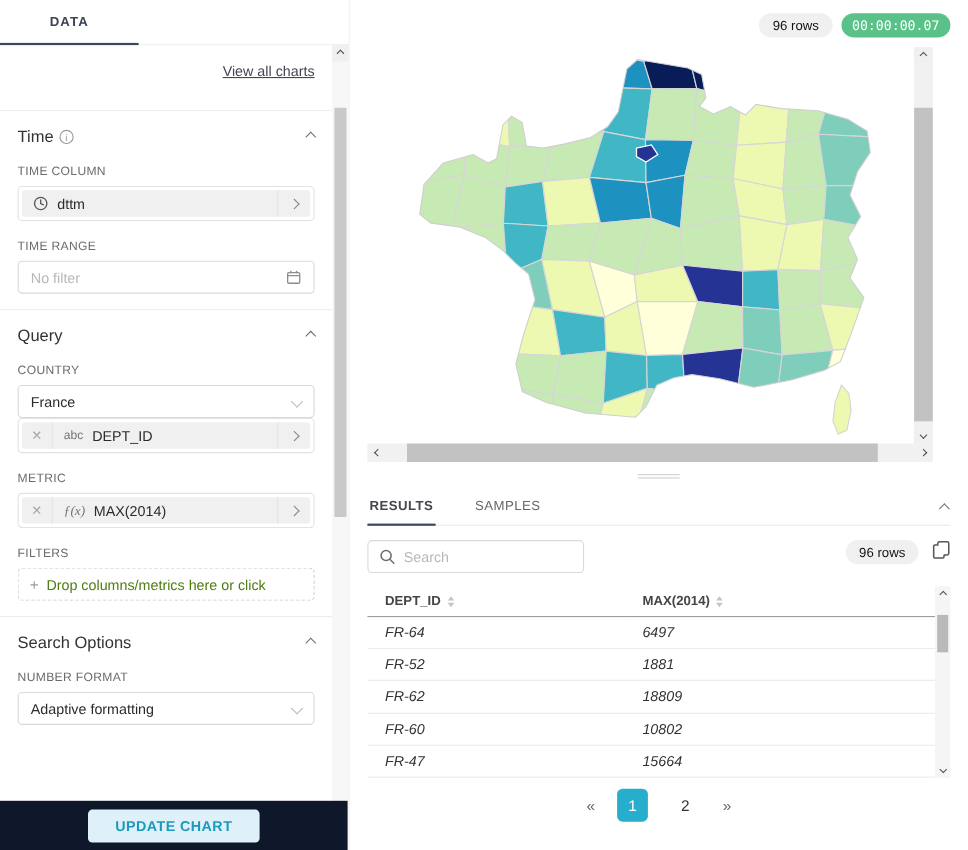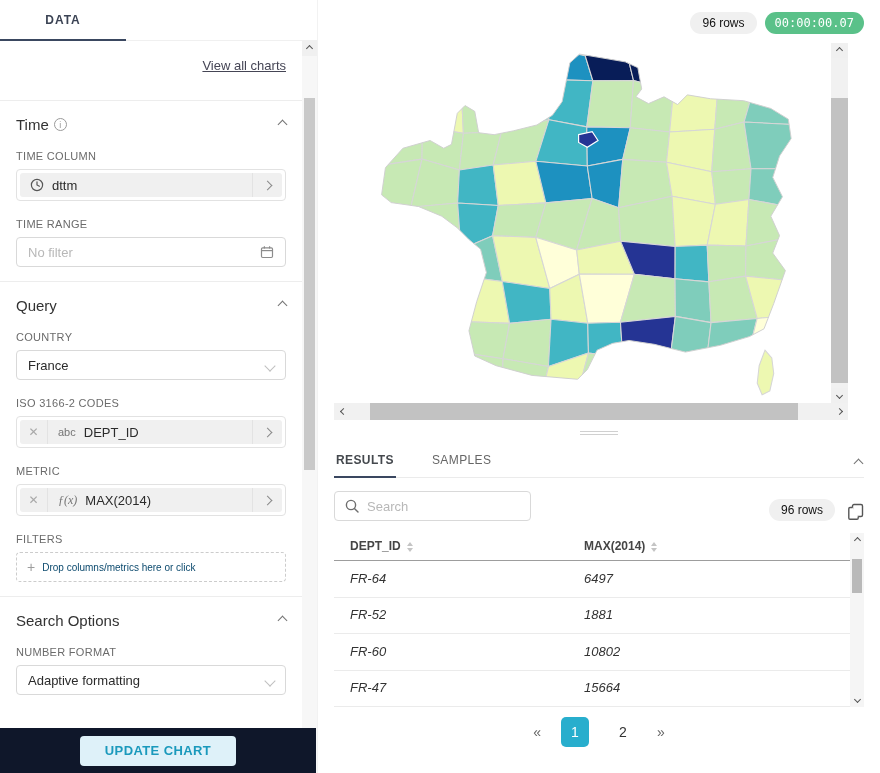"ISO 3166-2 CODES" div.field-label { html: <div>ISO 3166-2 CODES</div> -> none }
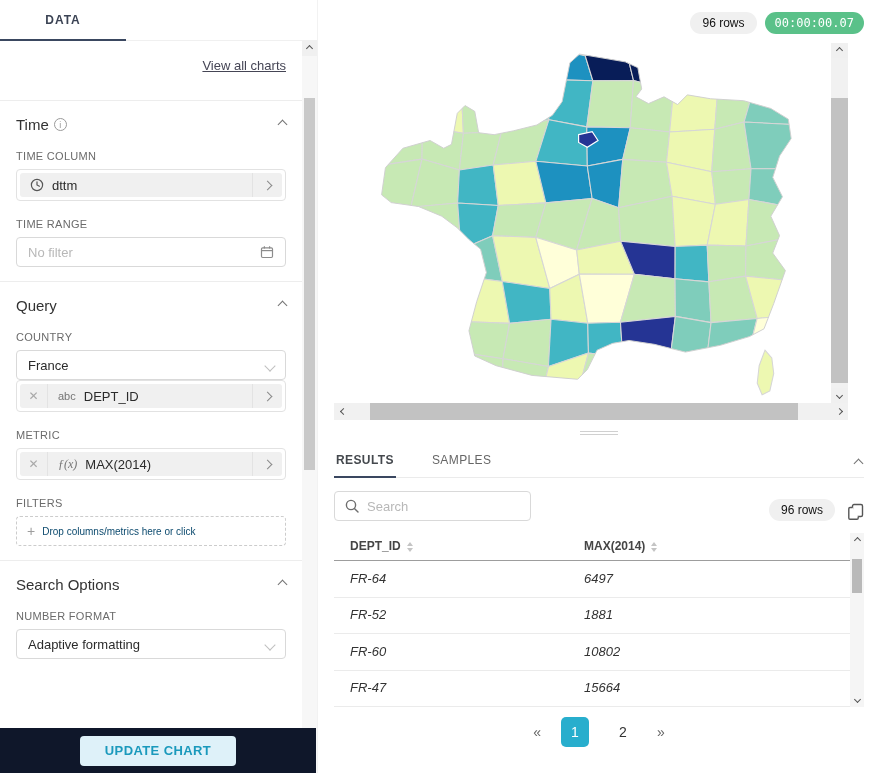"Search" .results-toolbar { align-items: flex-end -> flex-start }
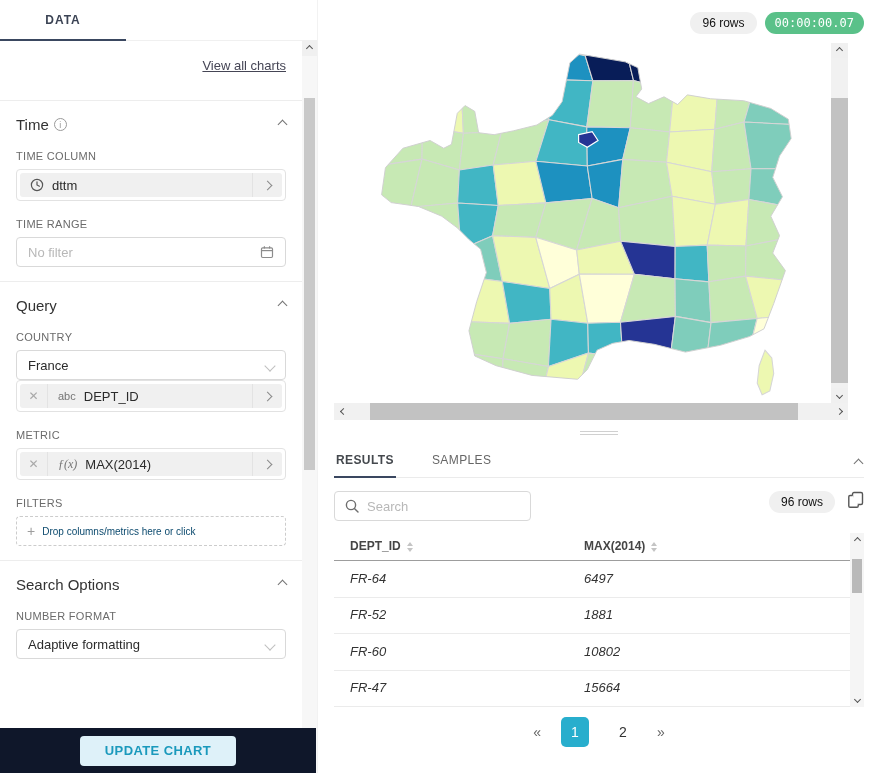"Drop columns/metrics here or click" .dz-text { color: #0c4a6e -> #4d7c0f; font-size: 10px -> 13px }
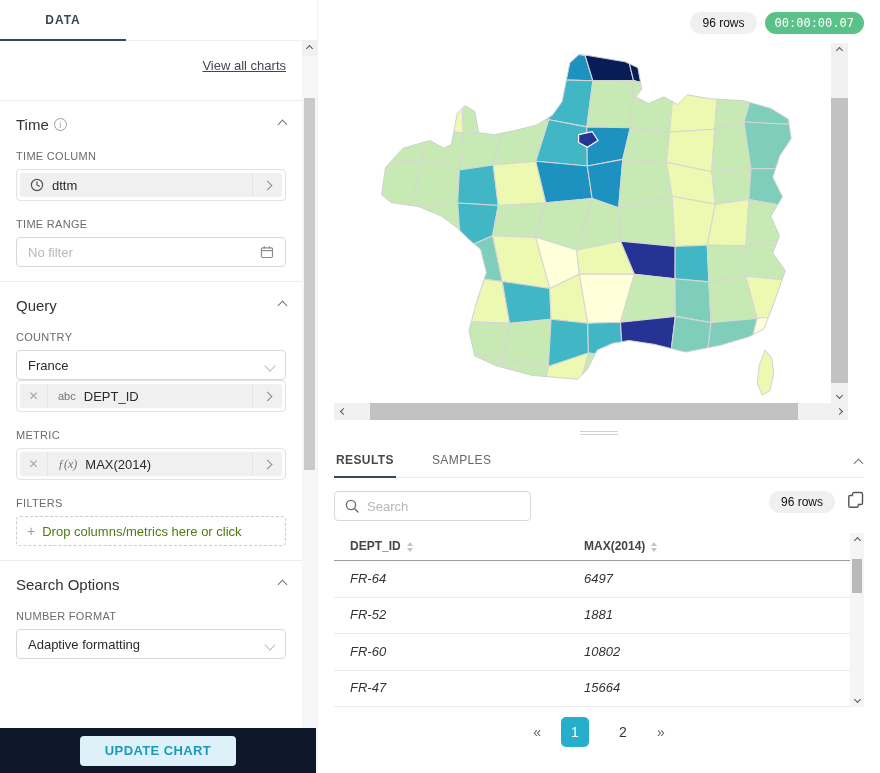"FR-62" tr { html: none -> <tr> <td>FR-62</td> <td>18809</td> </tr> }
